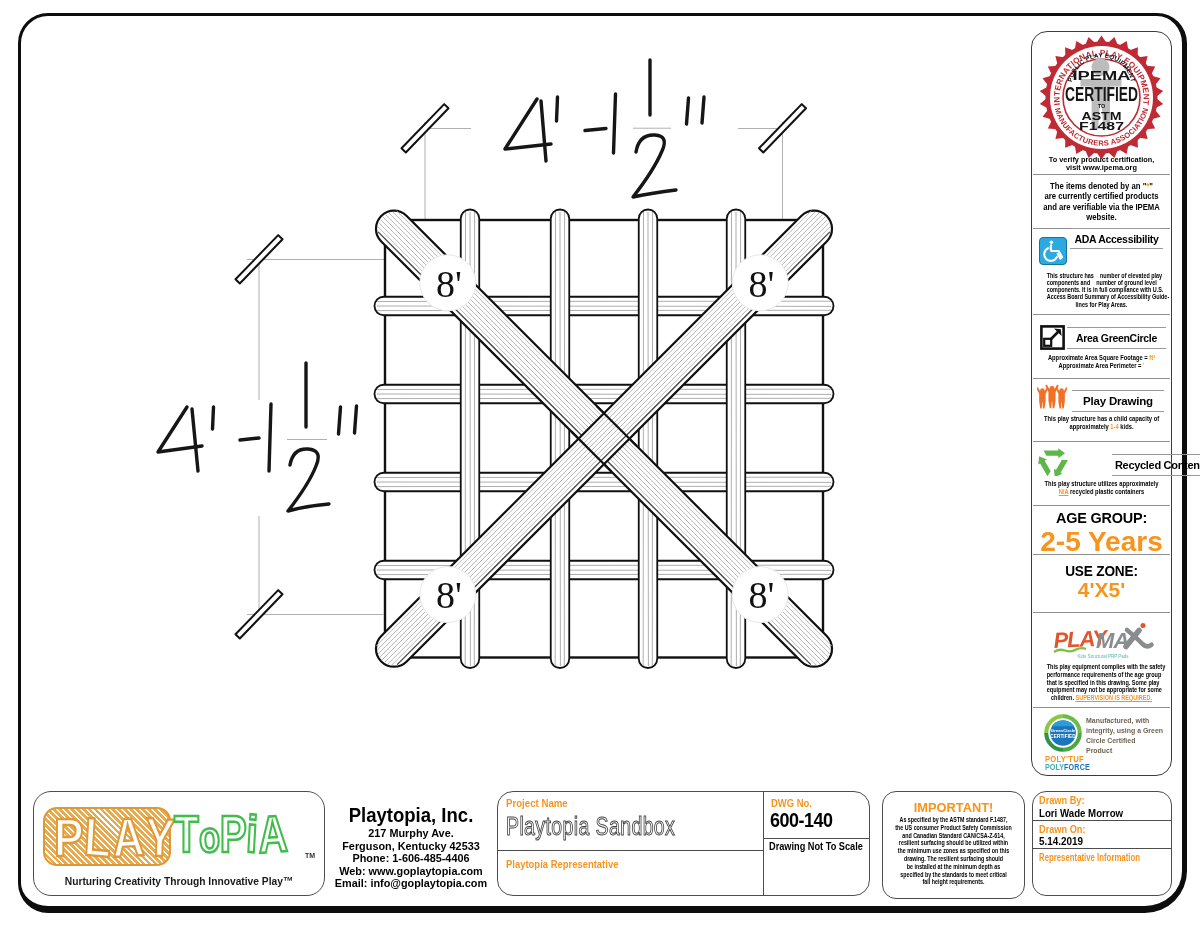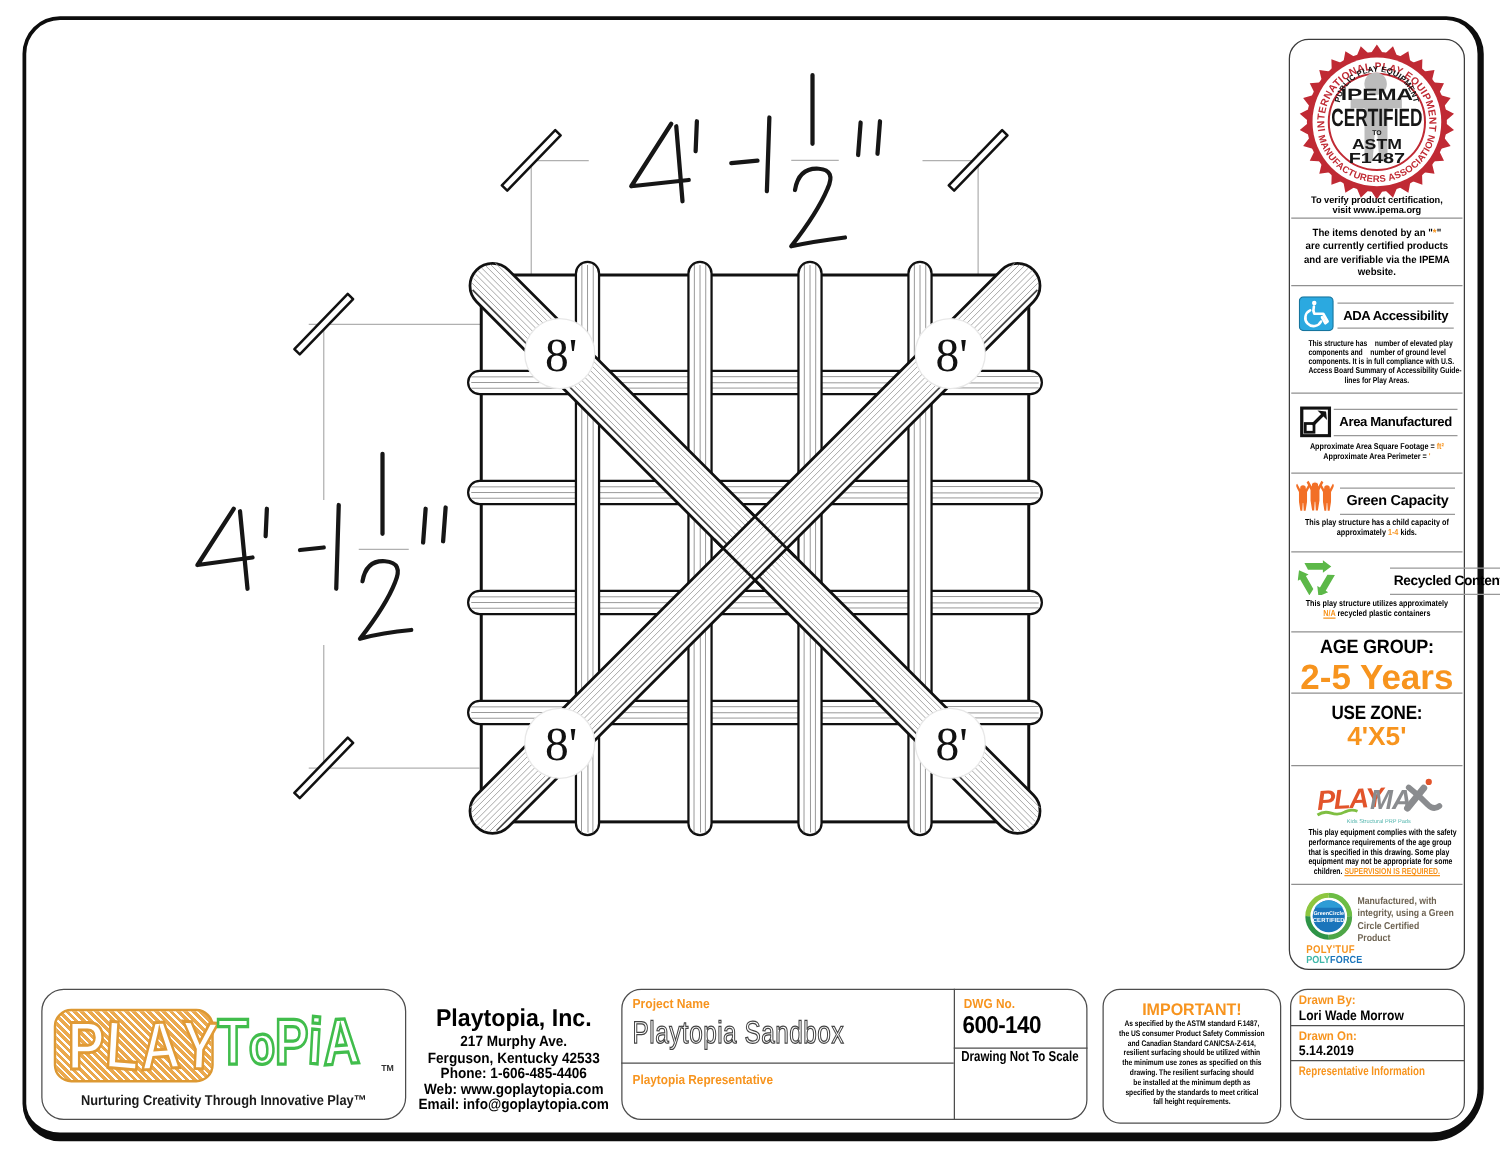"ADA Accessibility" div.abs { top: 242px -> 228px }
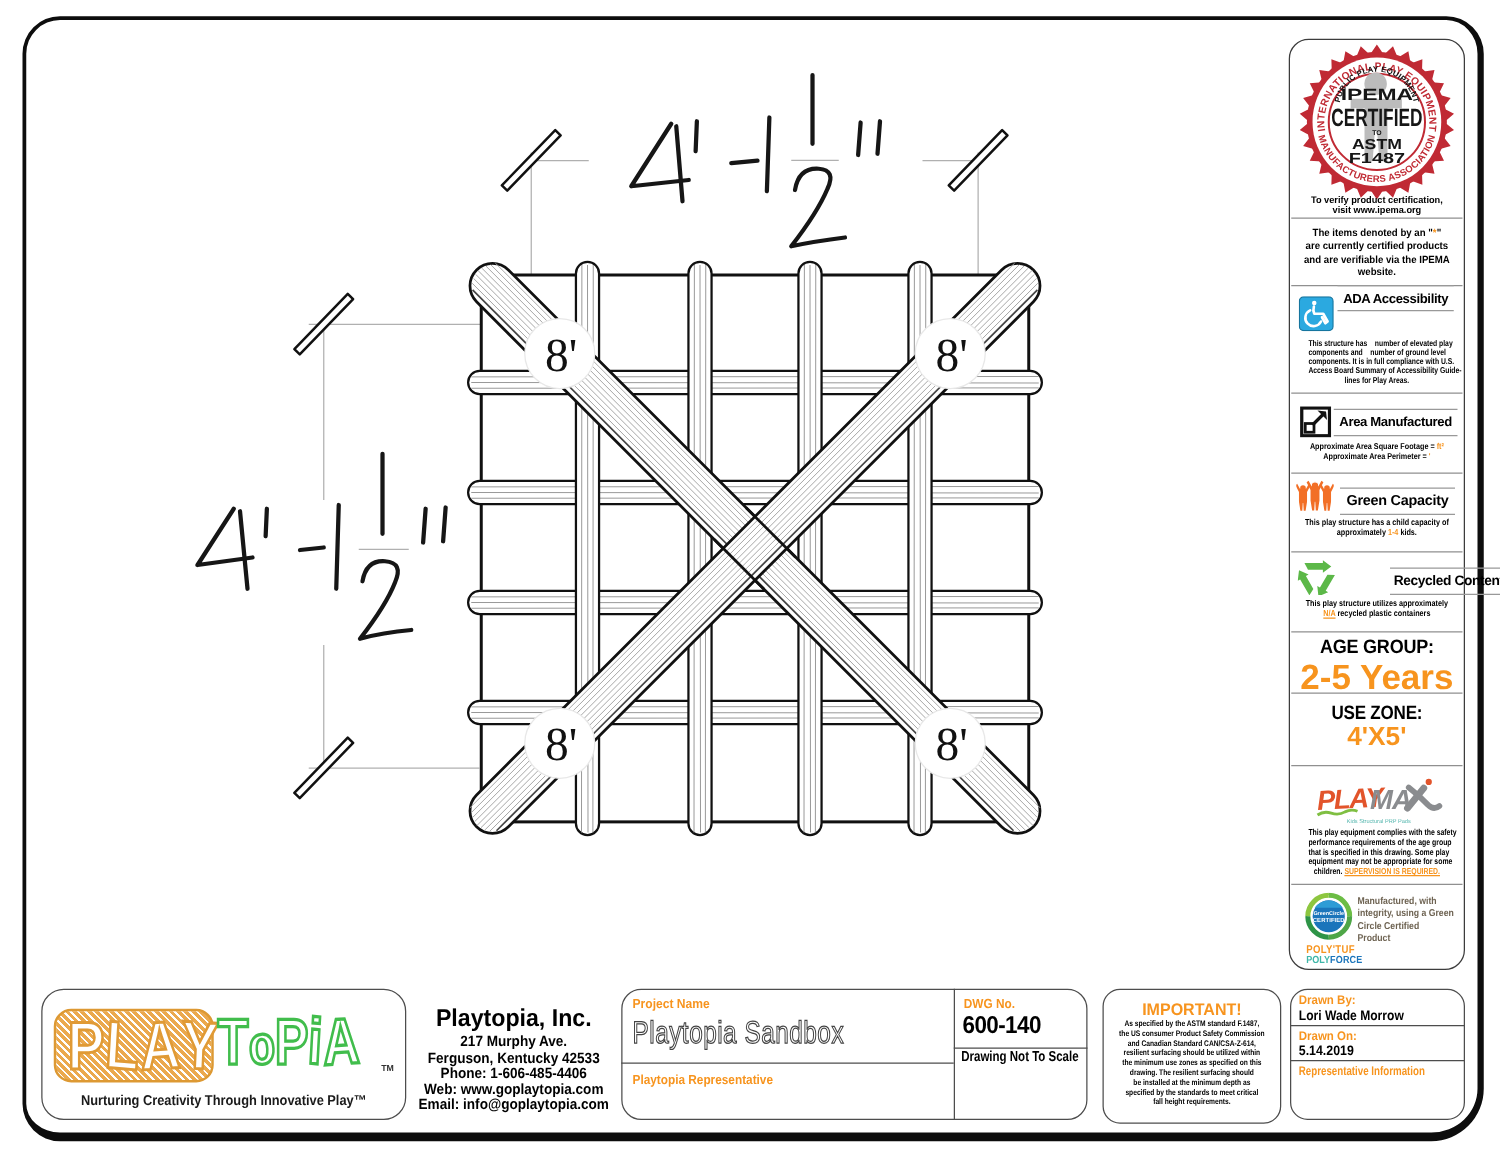"Area Manufactured" div.b { text: Manufactured -> GreenCircle }
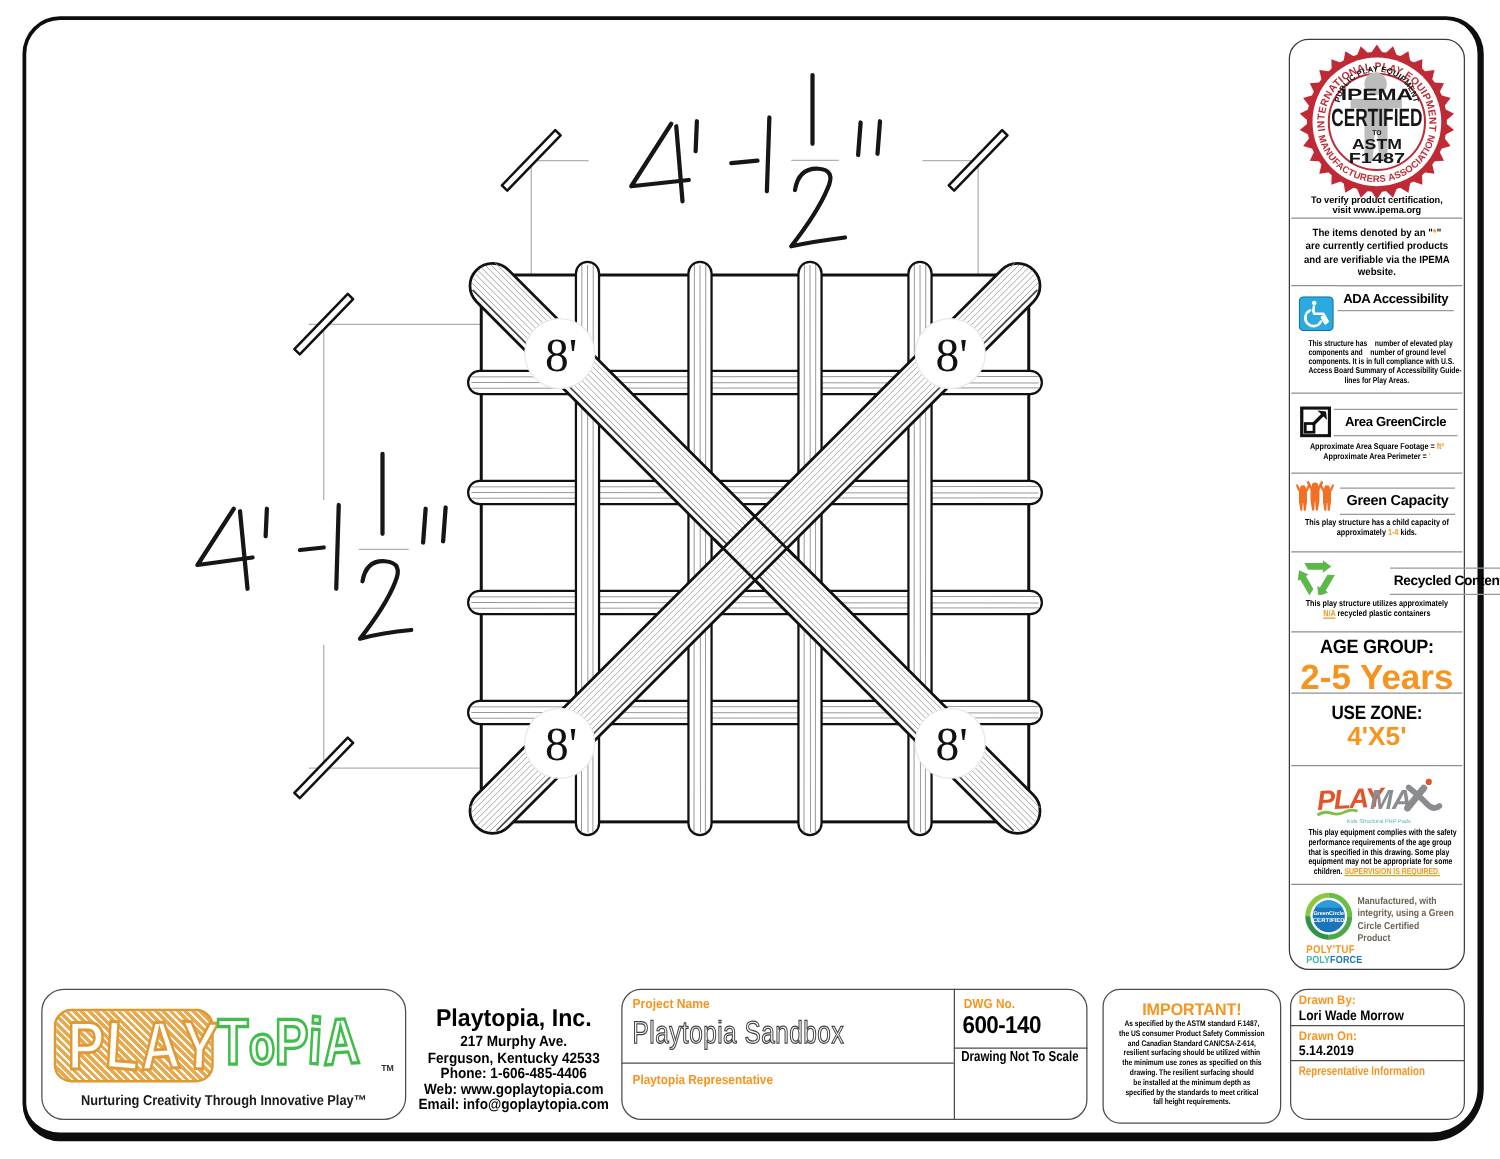"Green Capacity" div.b { text: Green Capacity -> Play Drawing }
